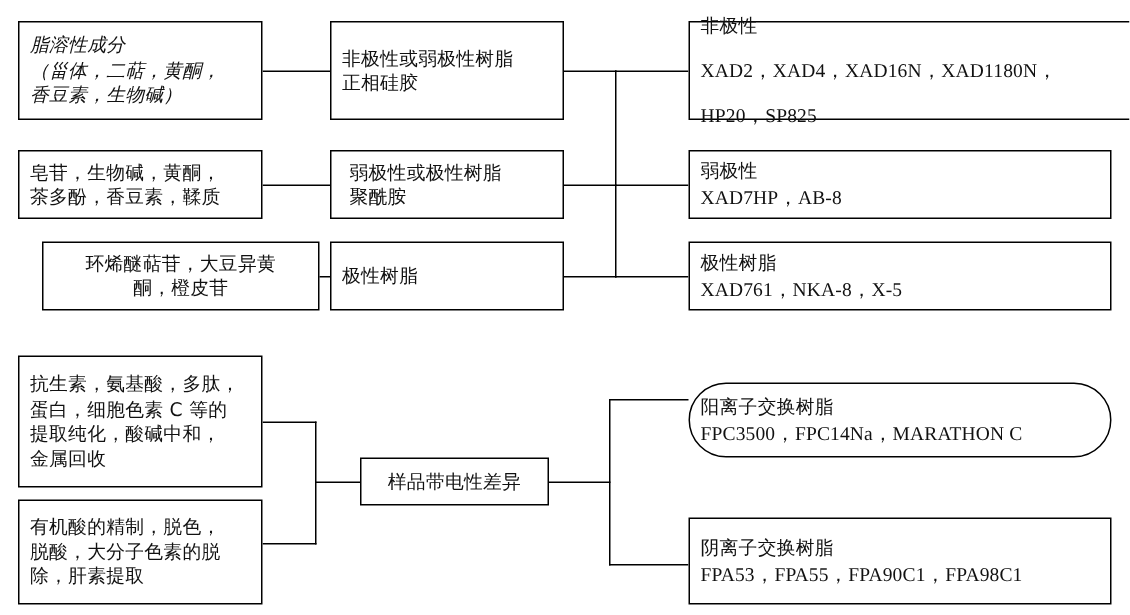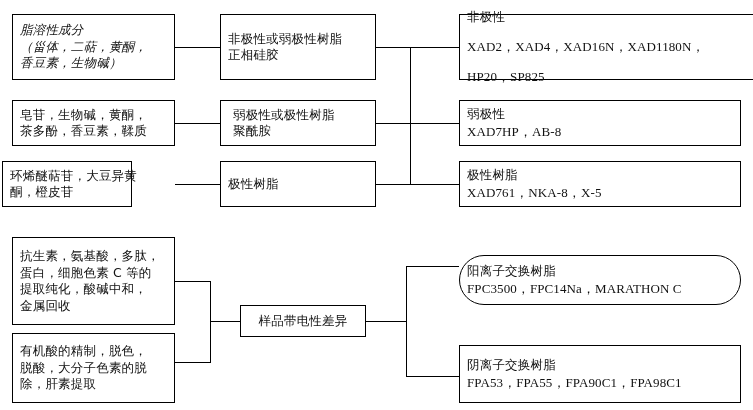"环烯醚萜苷，大豆异黄" div.box { align-items: none -> center; left: 2px -> 28px; width: 130px -> 185px }
